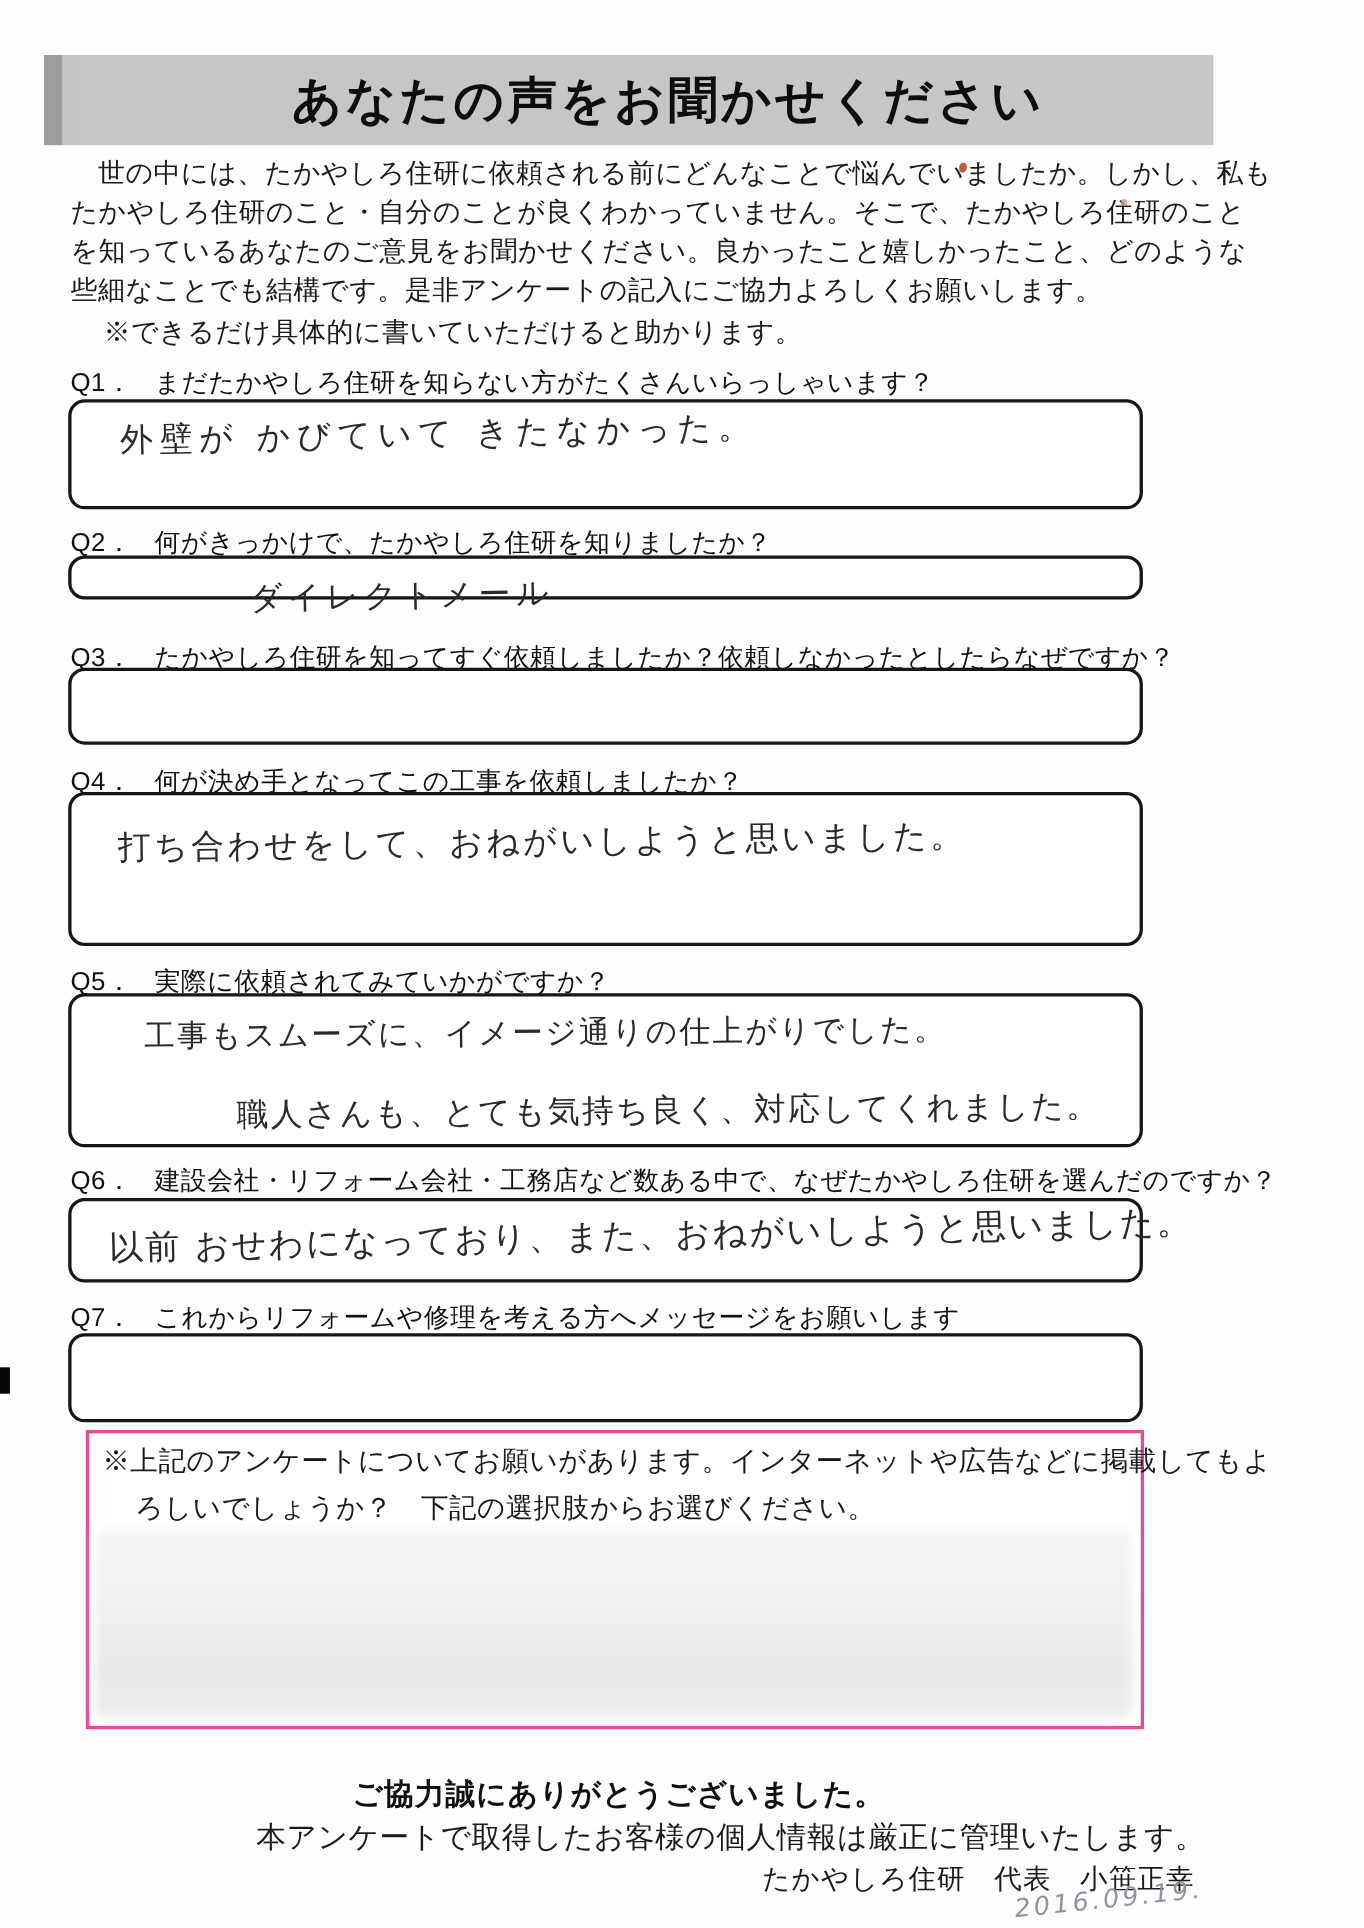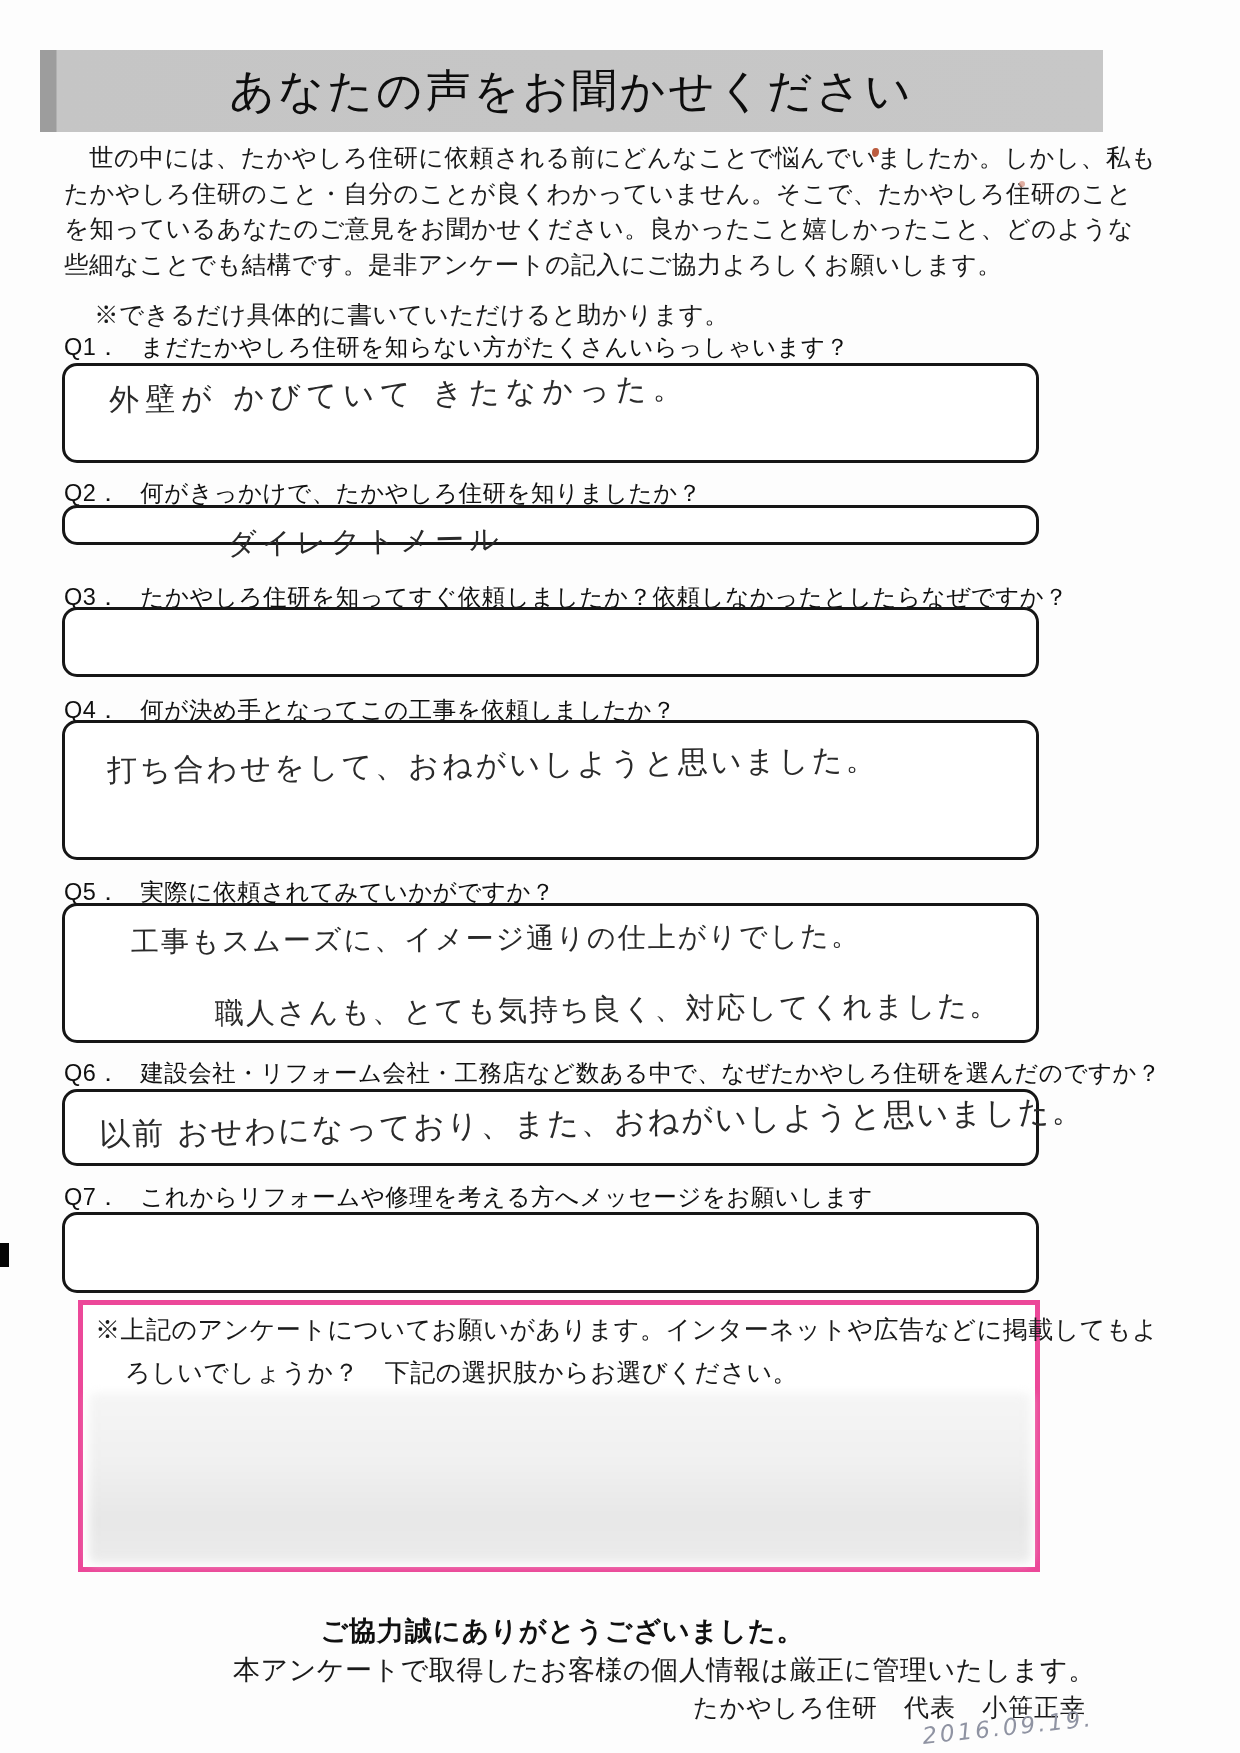"あなたの声をお聞かせください" .banner h1 { font-weight: normal -> bold; padding-left: none -> 36px }
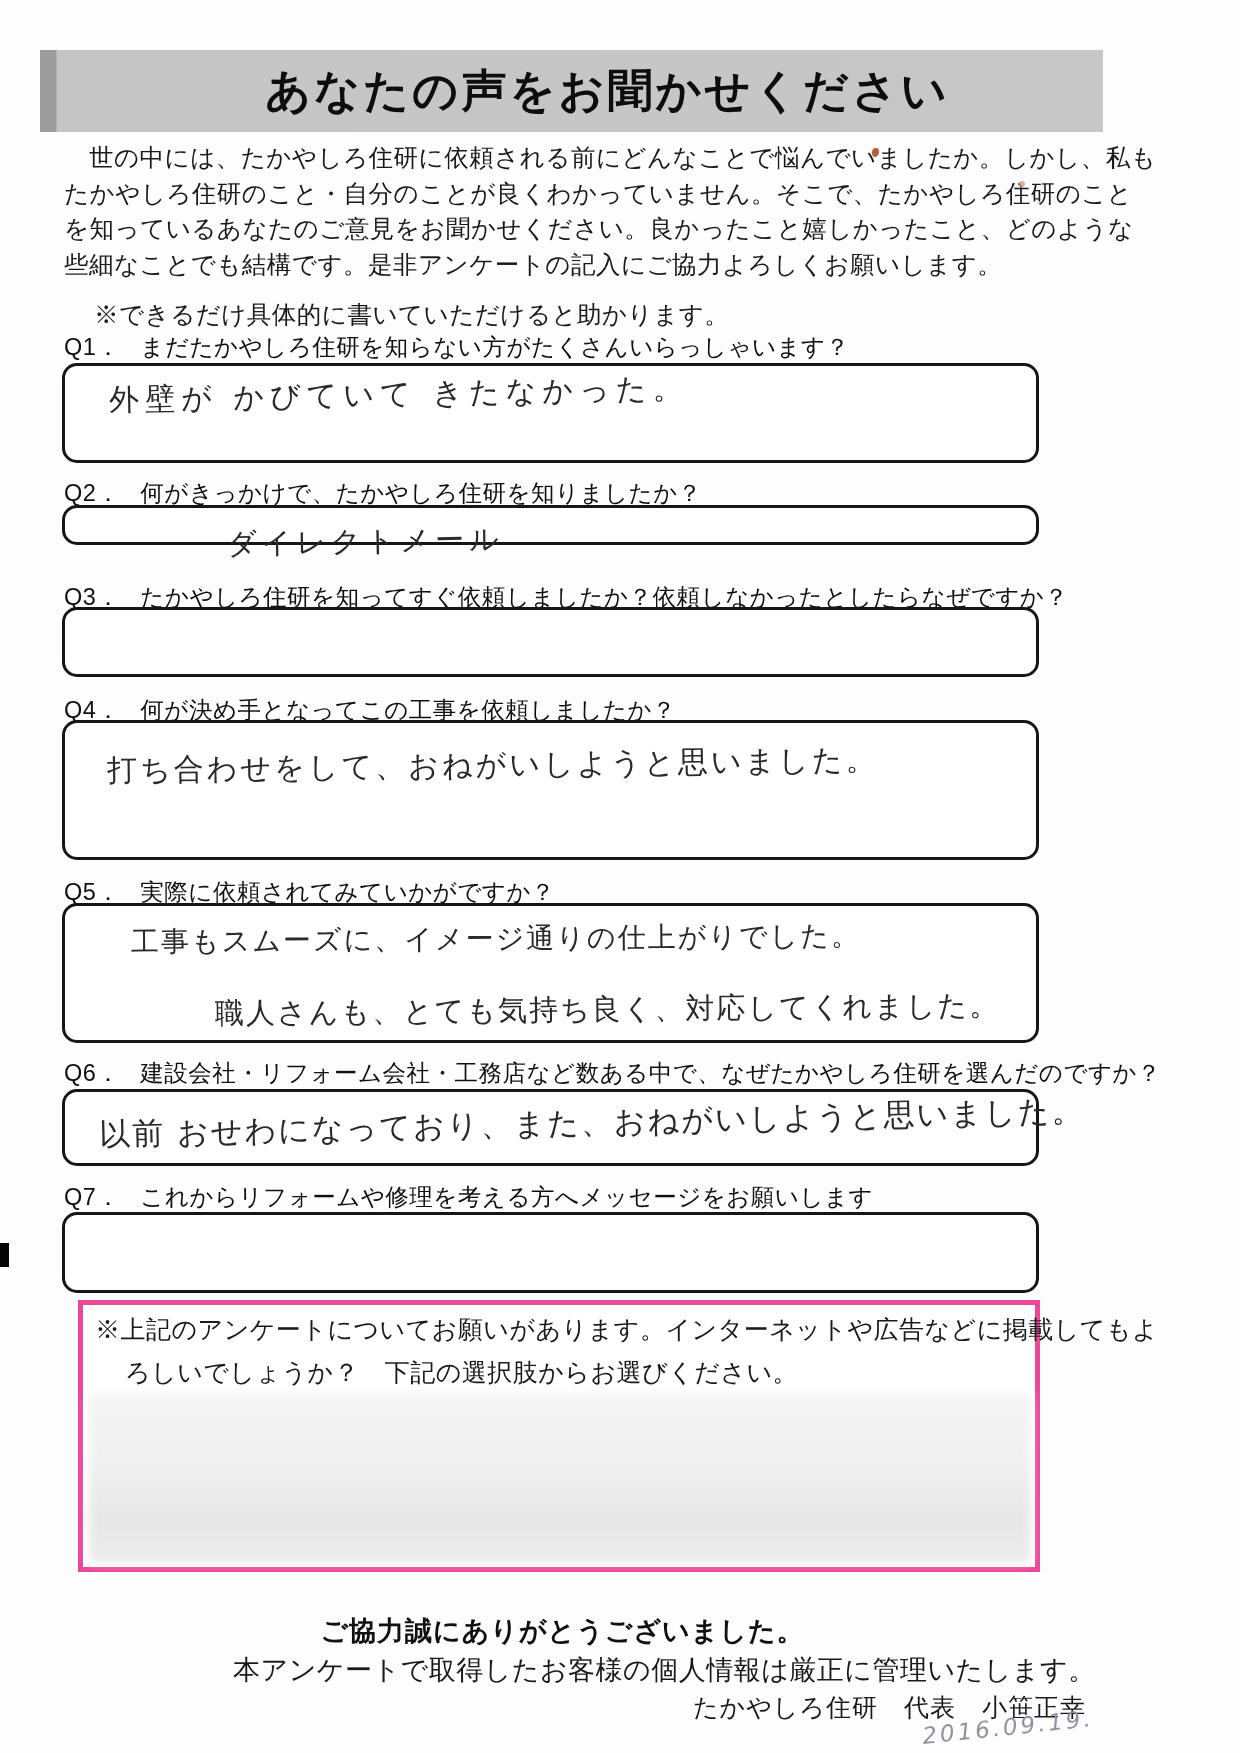"※できるだけ具体的に書いていただけると助かります。" .intro .note-line { margin-top: 15px -> 3px }
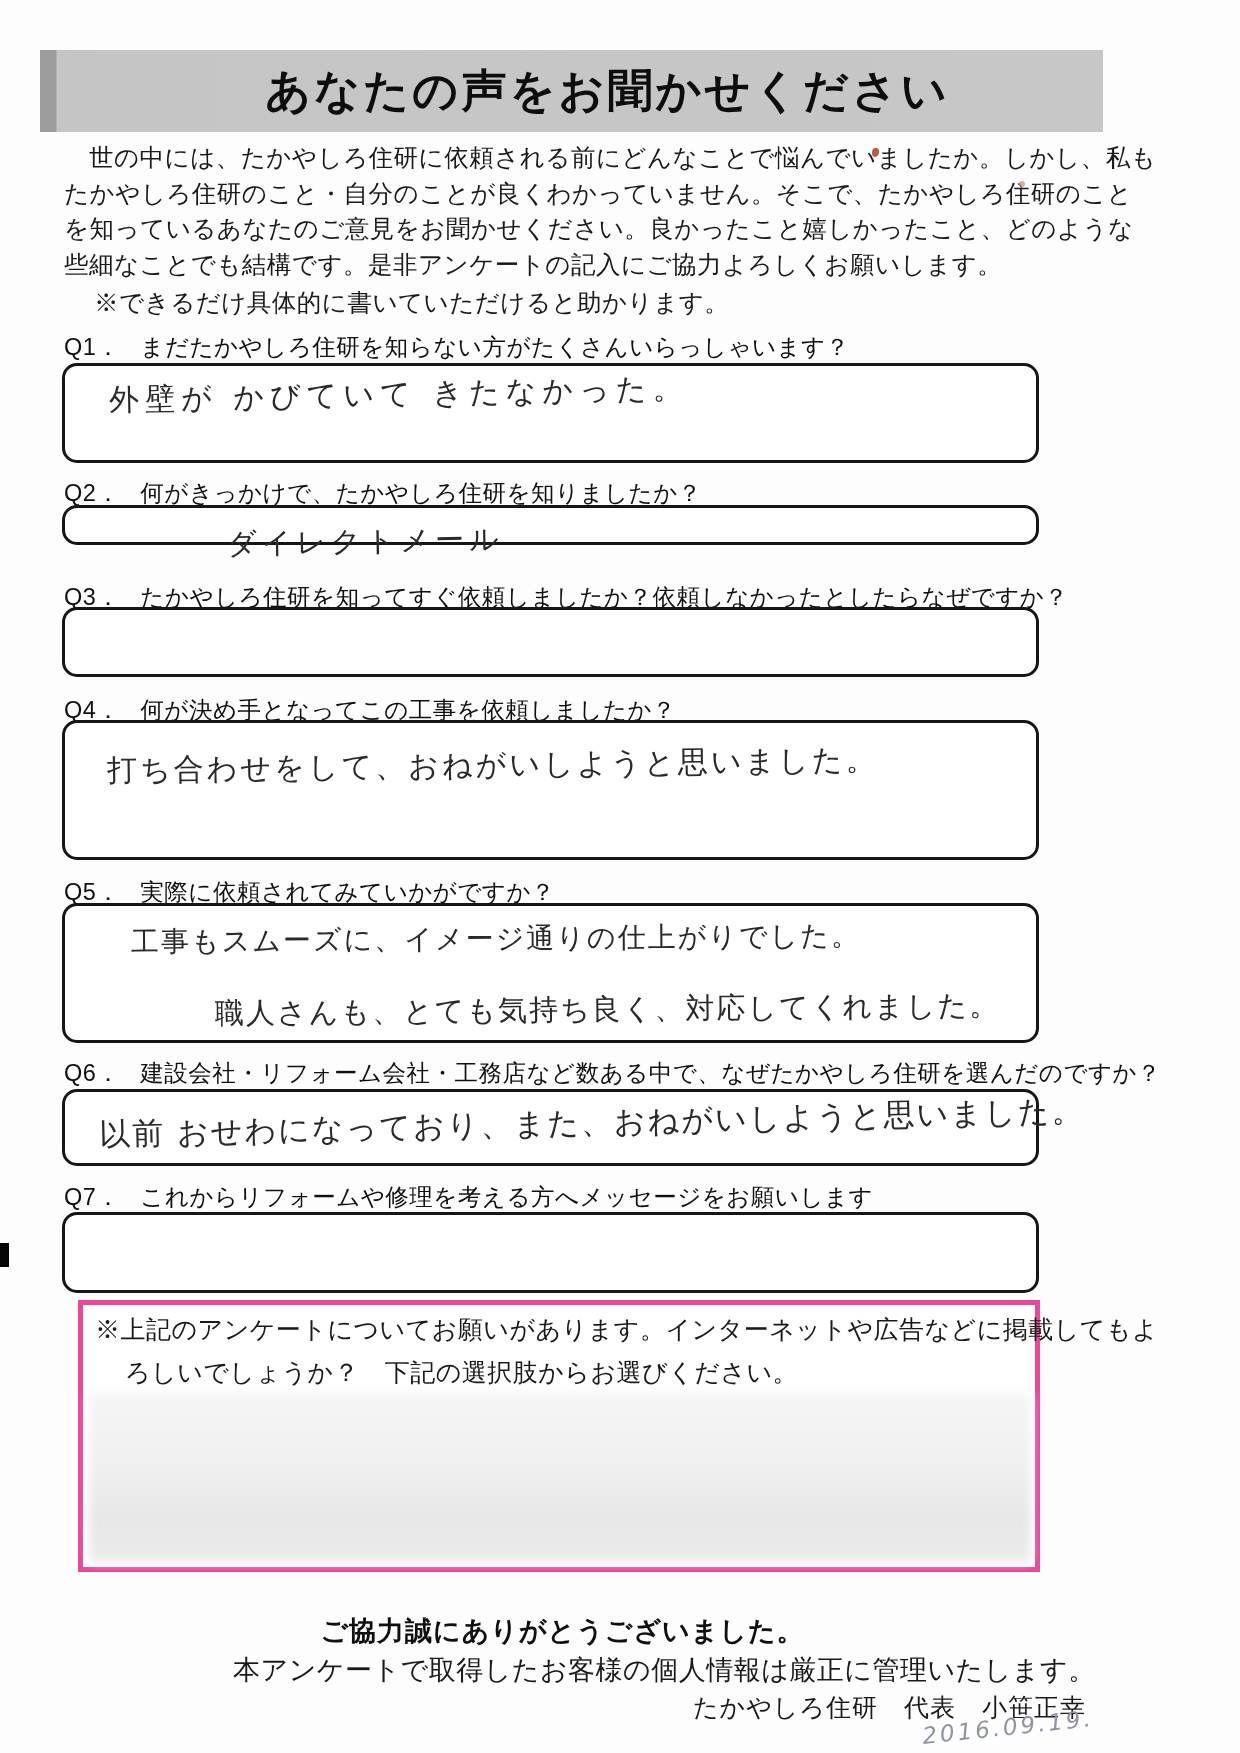"※上記のアンケートについてお願いがあります。インターネットや広告などに掲載しても" .consent { border: 5px solid #ec4899 -> 3px solid #ec4899 }
